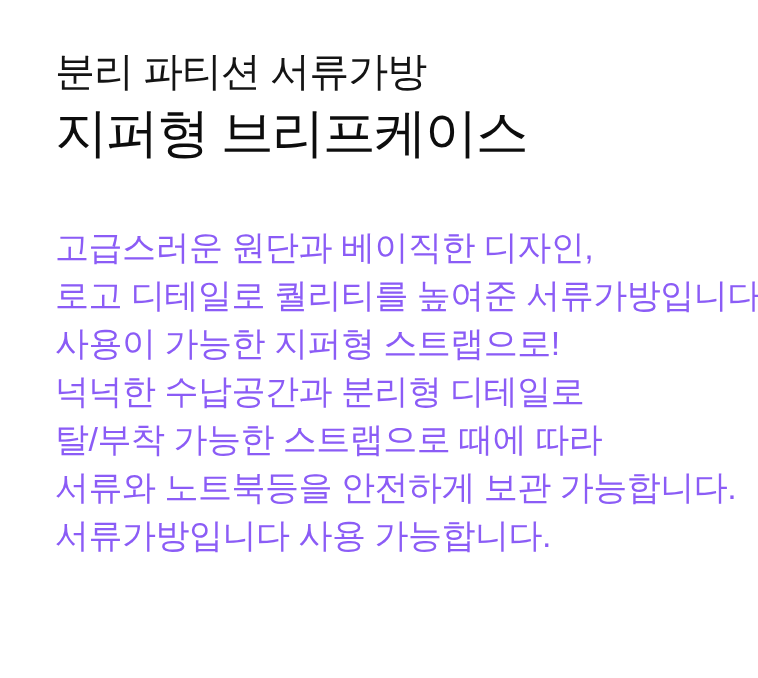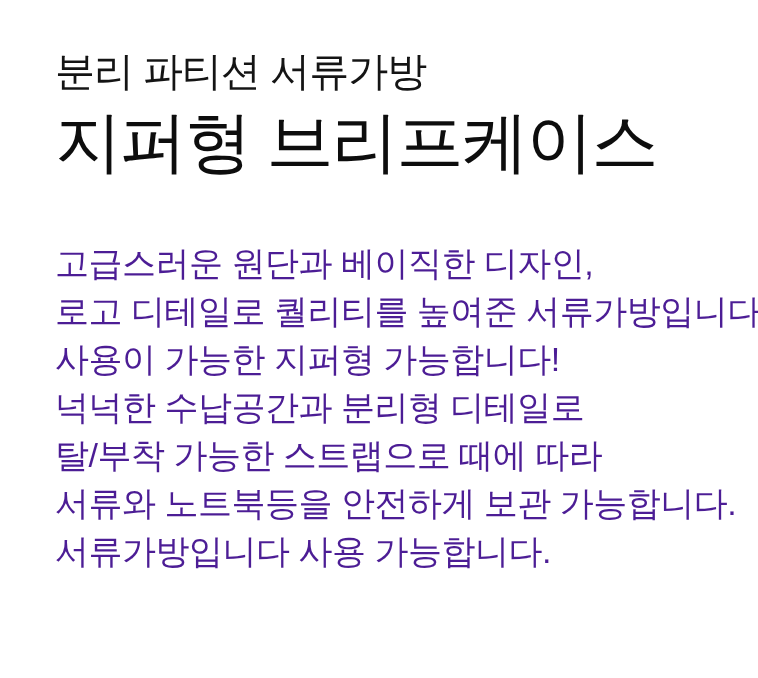"지퍼형 브리프케이스" .product-title { font-size: 67px -> 53px }
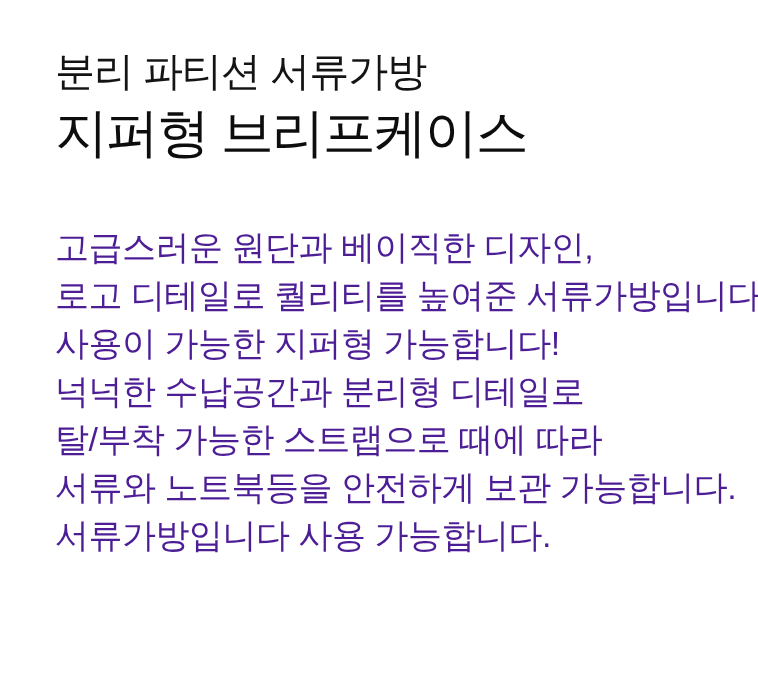"고급스러운 원단과 베이직한 디자인," .desc-line { color: #4c1d95 -> #8b5cf6 }
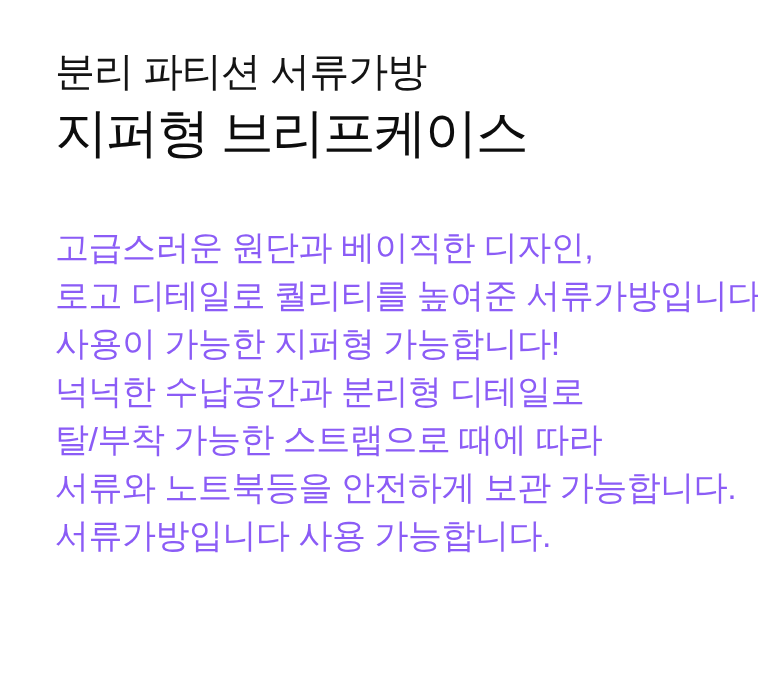"사용이 가능한 지퍼형 가능합니다!" div.desc-line { text: 가능합니다 -> 스트랩으로 }
